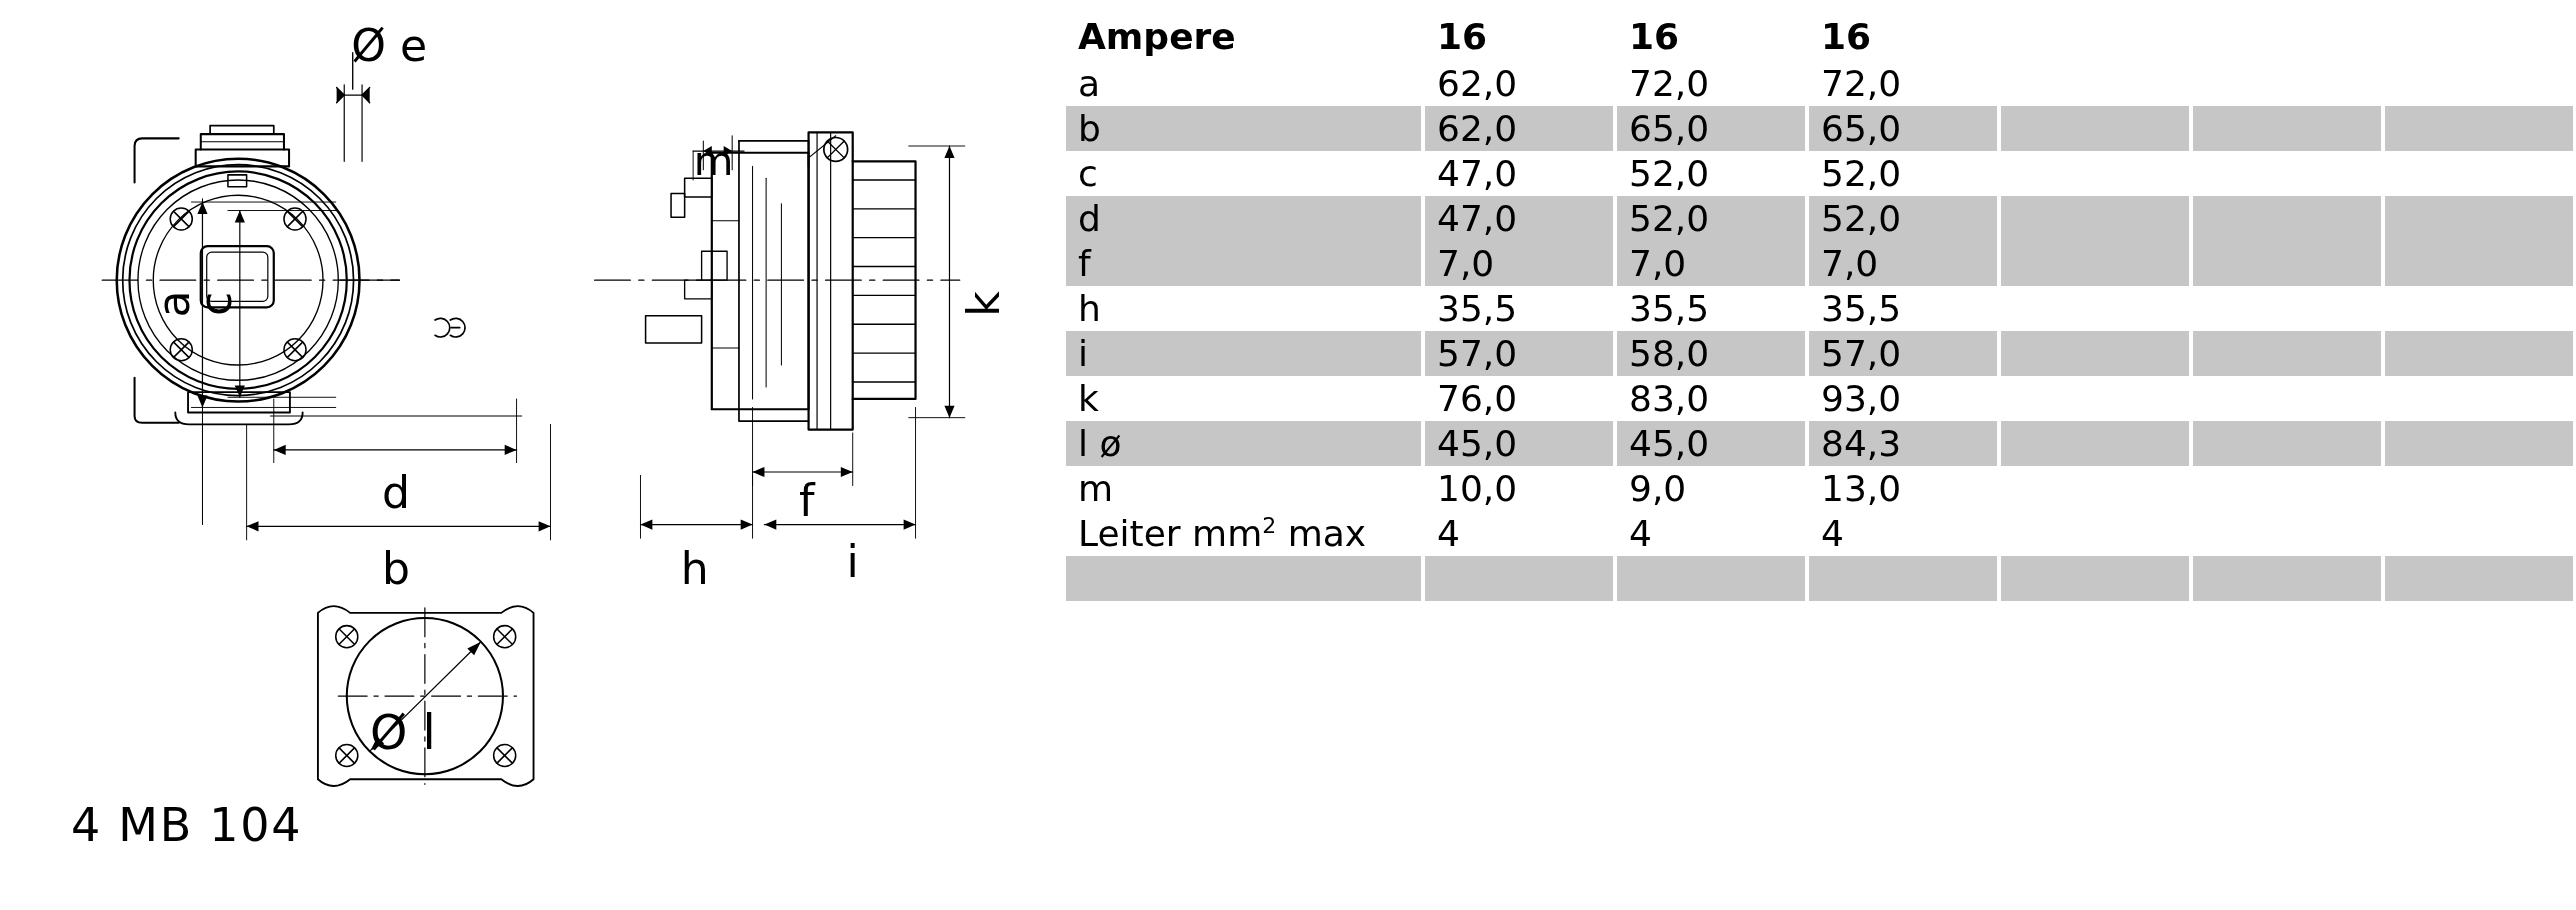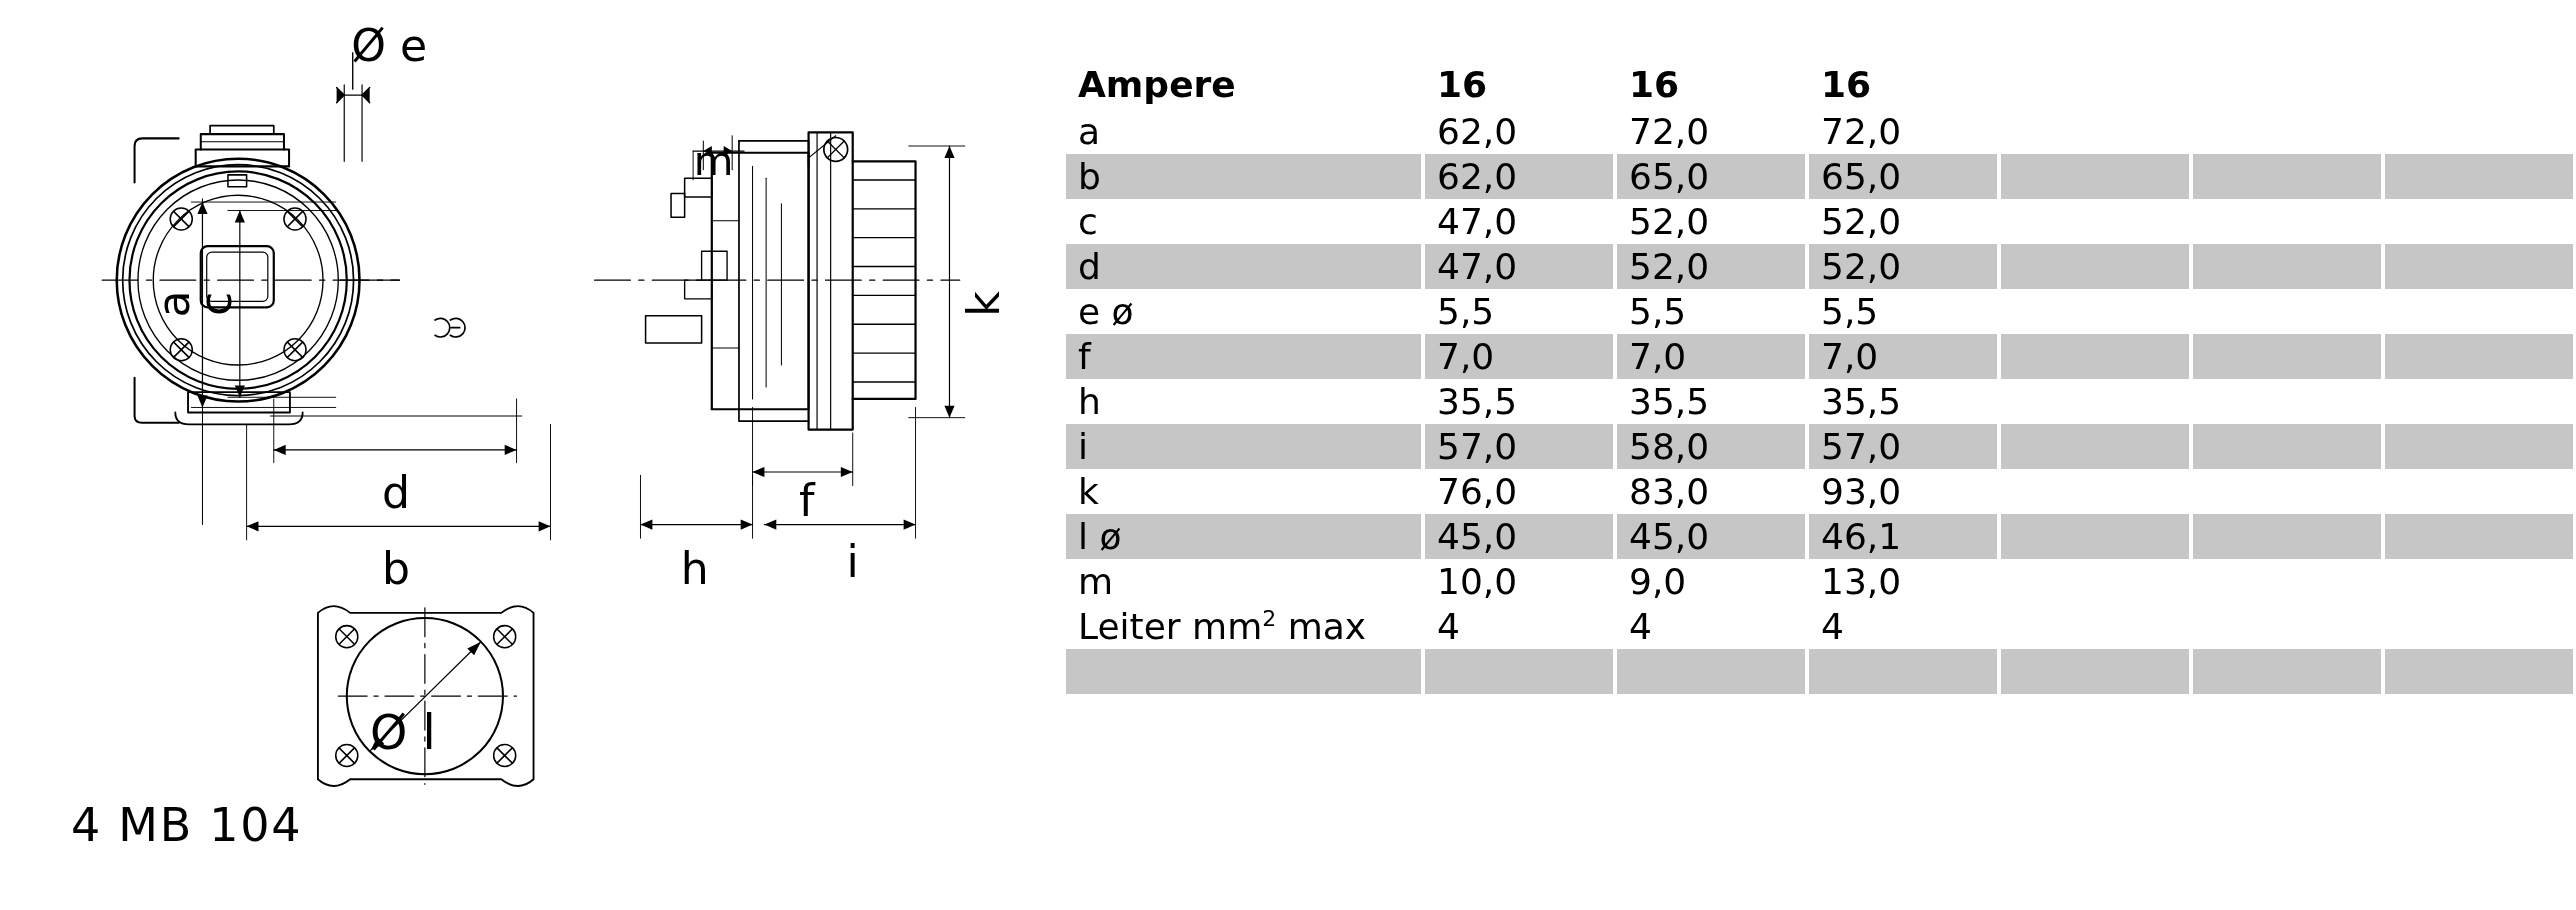"Ampere" table.spec { margin-top: 48px -> none }
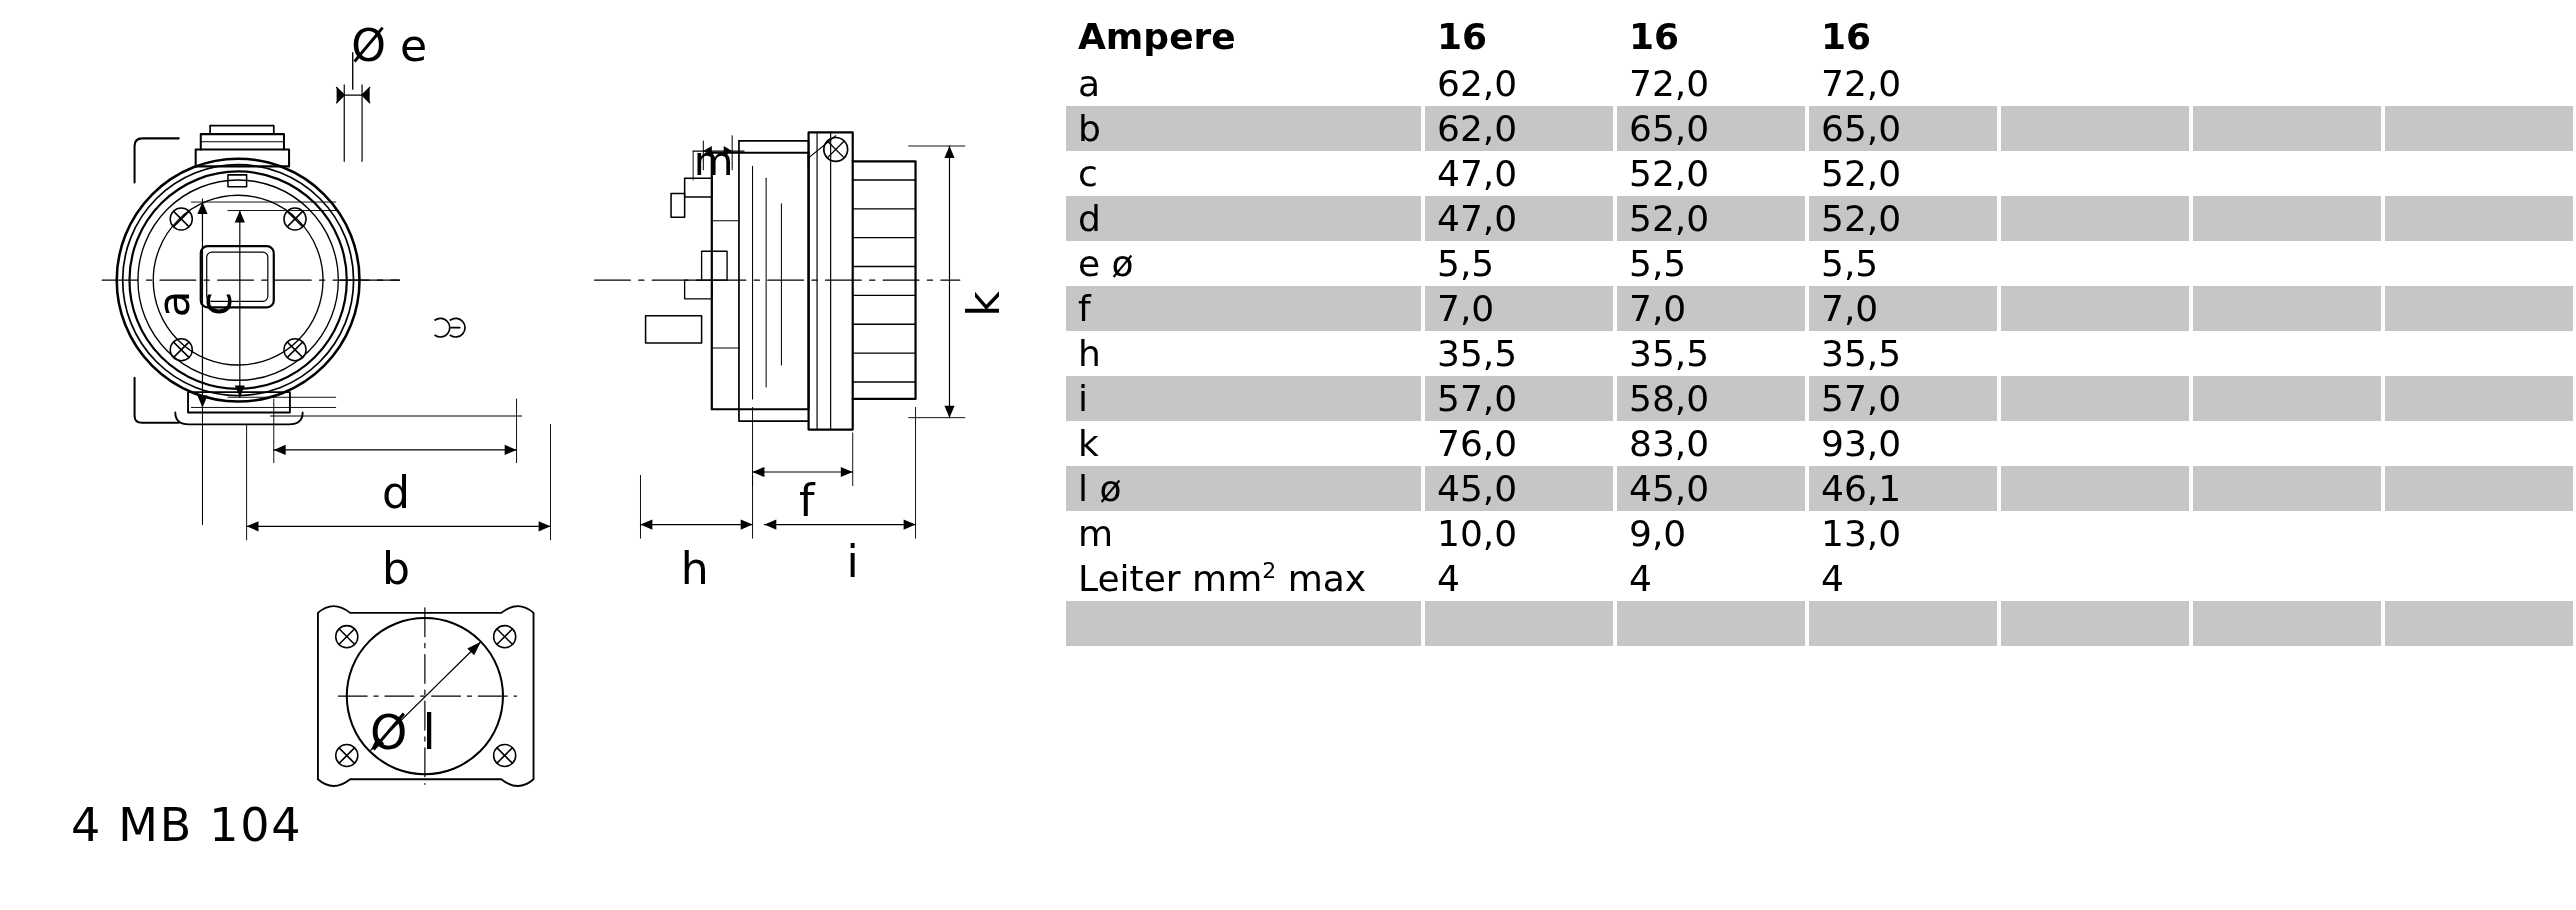"e ø" tr { html: <tr> <td>e ø</td> <td>5,5</td> <td>5,5</td> <td>5,5</td> <td></td> <td></td> <td></td> </tr> -> none }
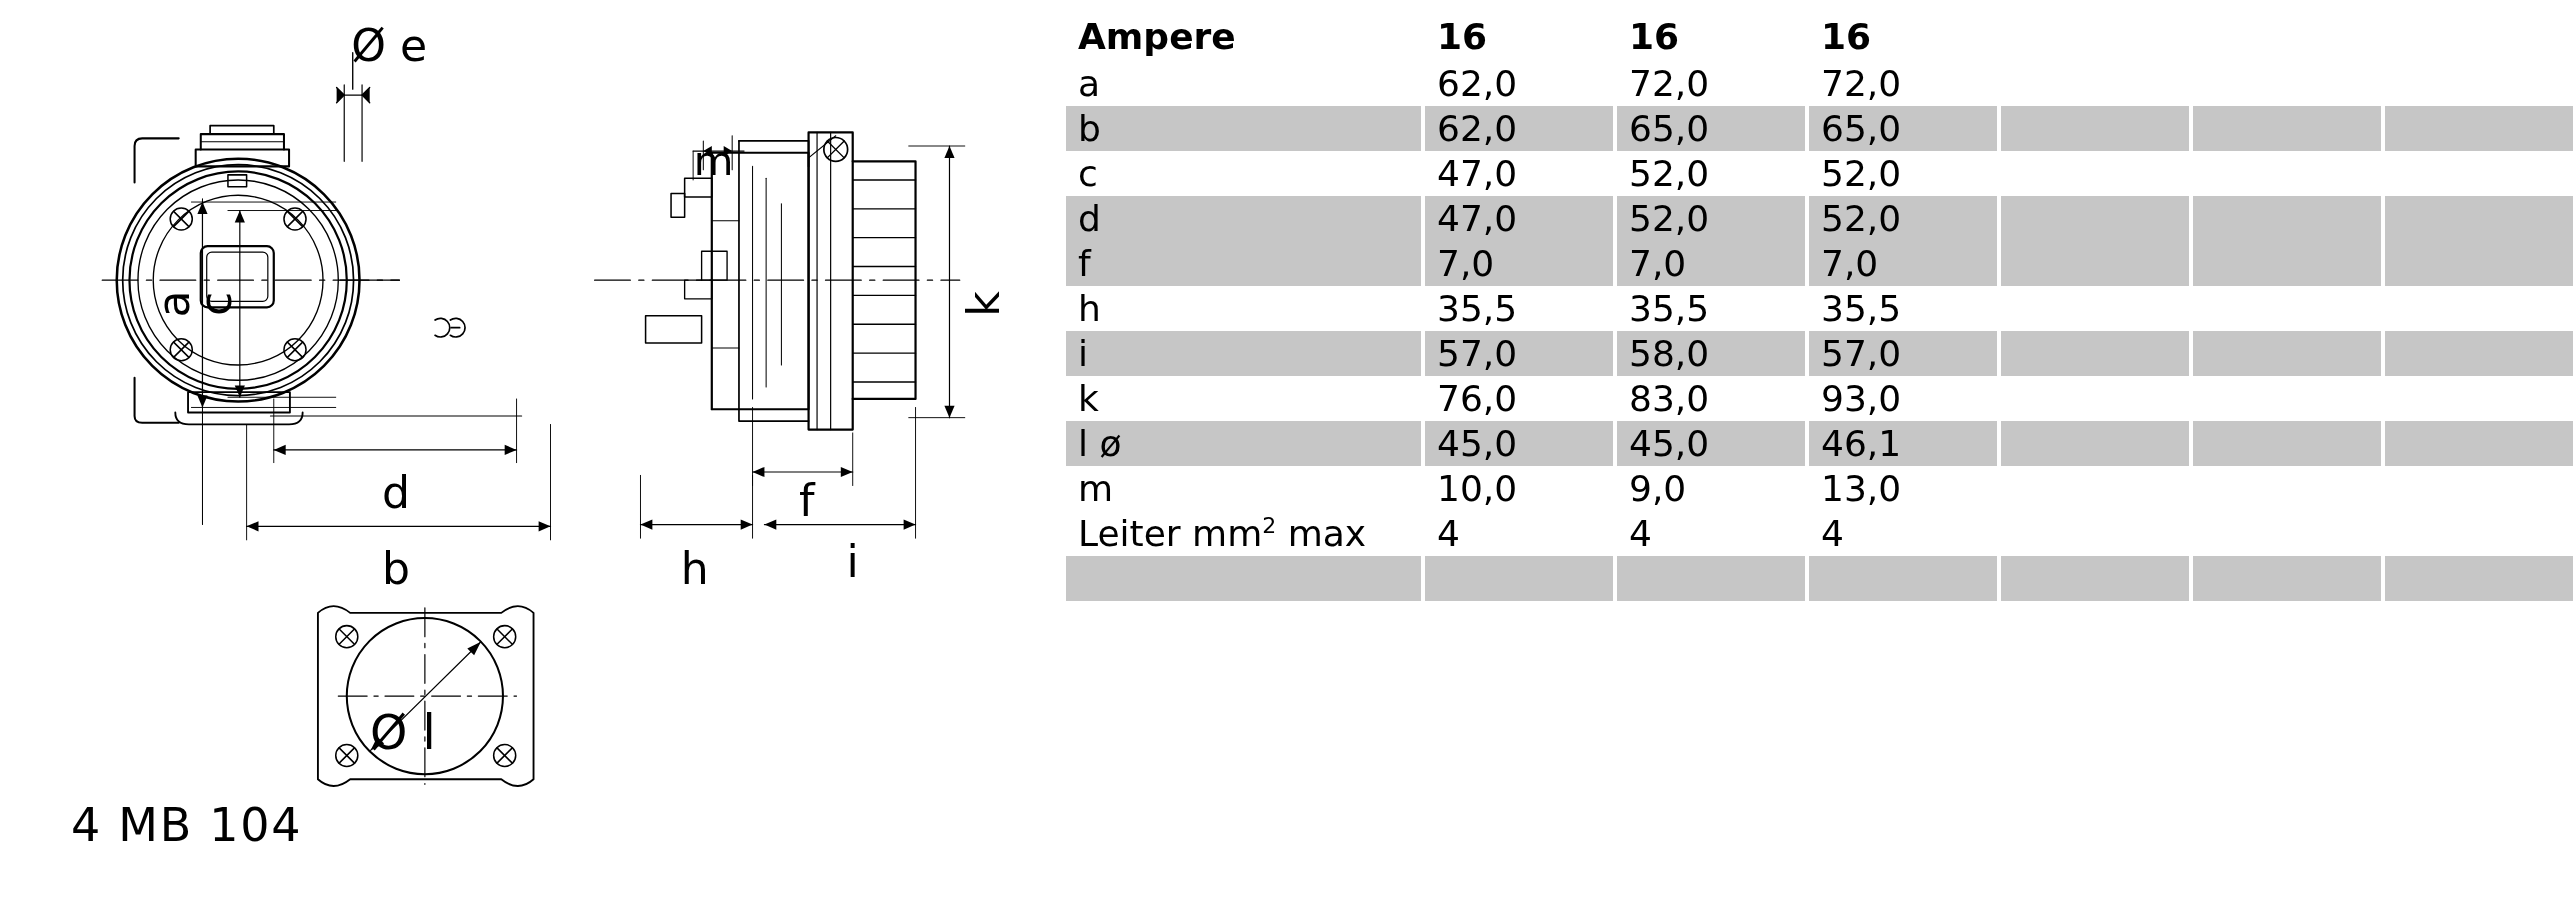"46,1" td.val { text: 46,1 -> 84,3 }
